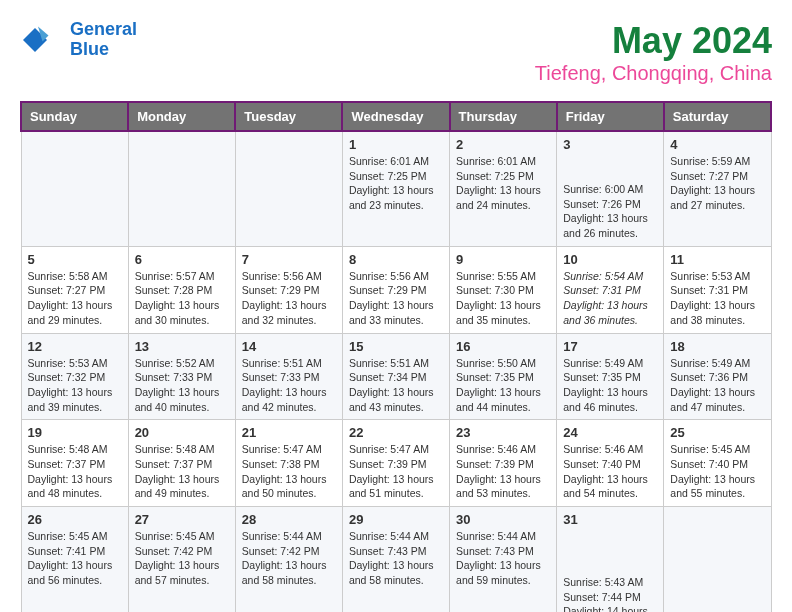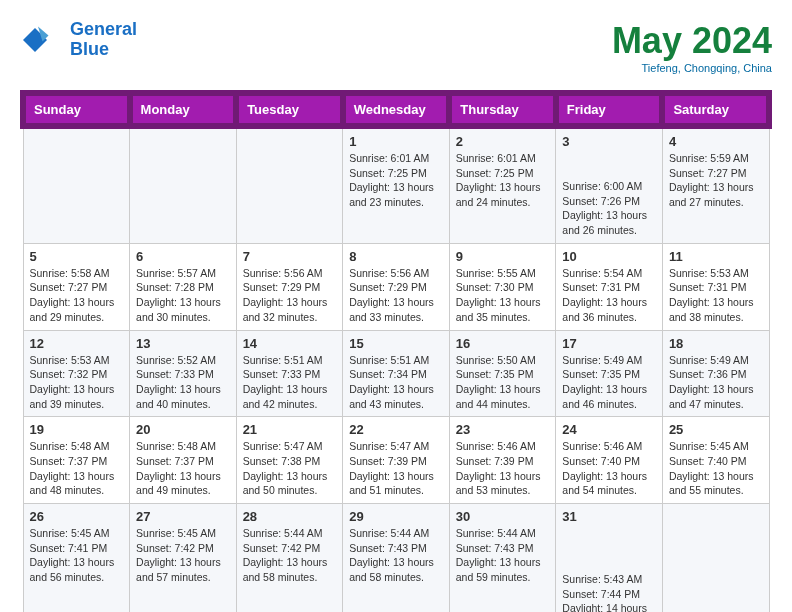"Tiefeng, Chongqing, China" .location { color: #0369a1 -> #ec4899; font-size: 11px -> 20px }
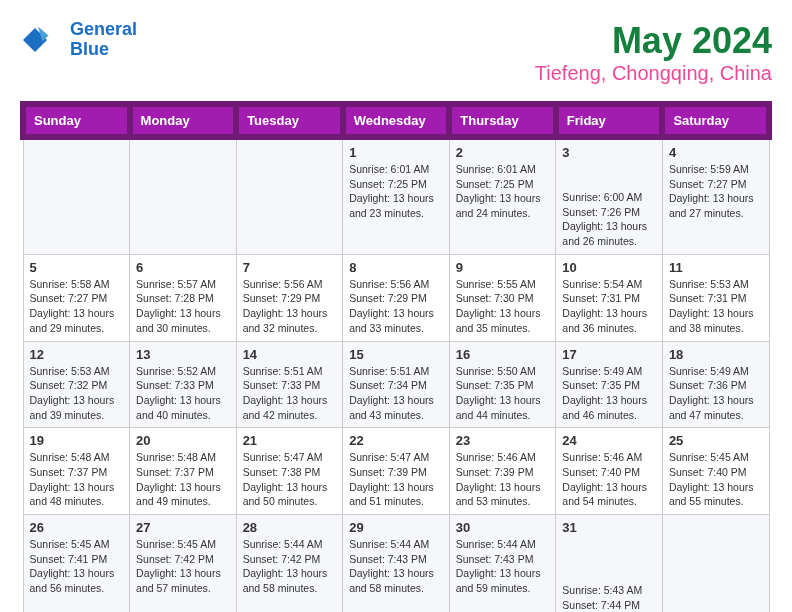"Sunday" thead tr th { background: #a21caf -> #737373; border: 6px solid #701a75 -> 2px solid #701a75 }
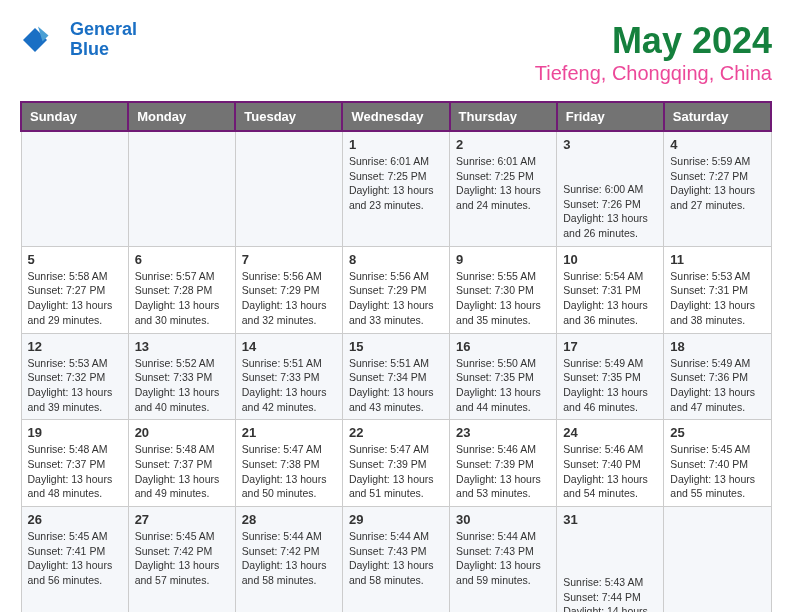"Sunrise: 5:54 AM" div.day-info { font-style: none -> italic }
